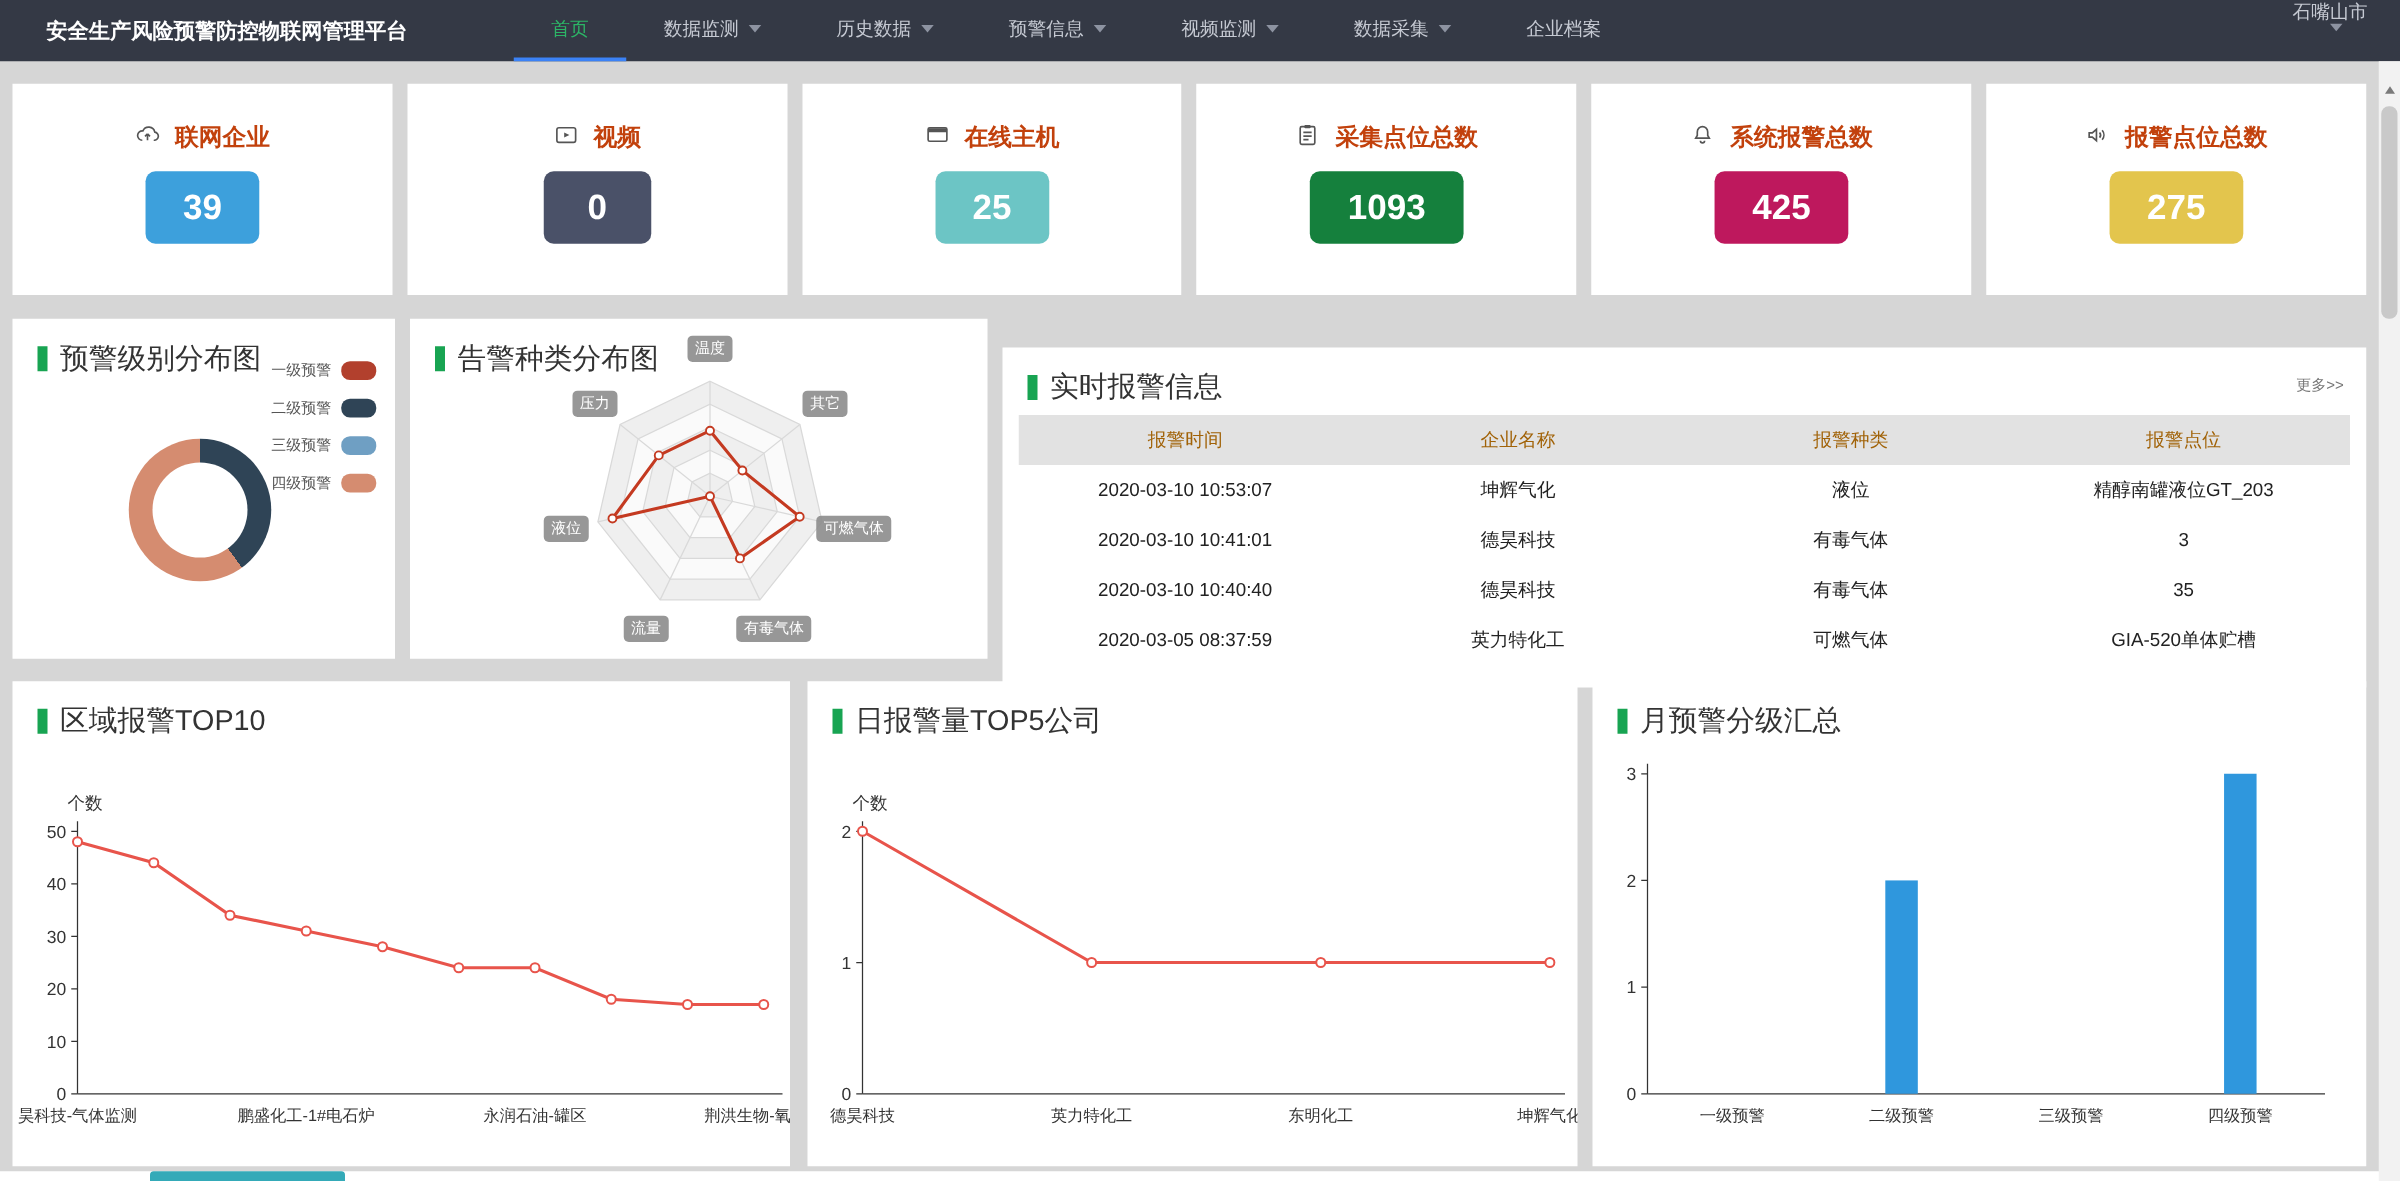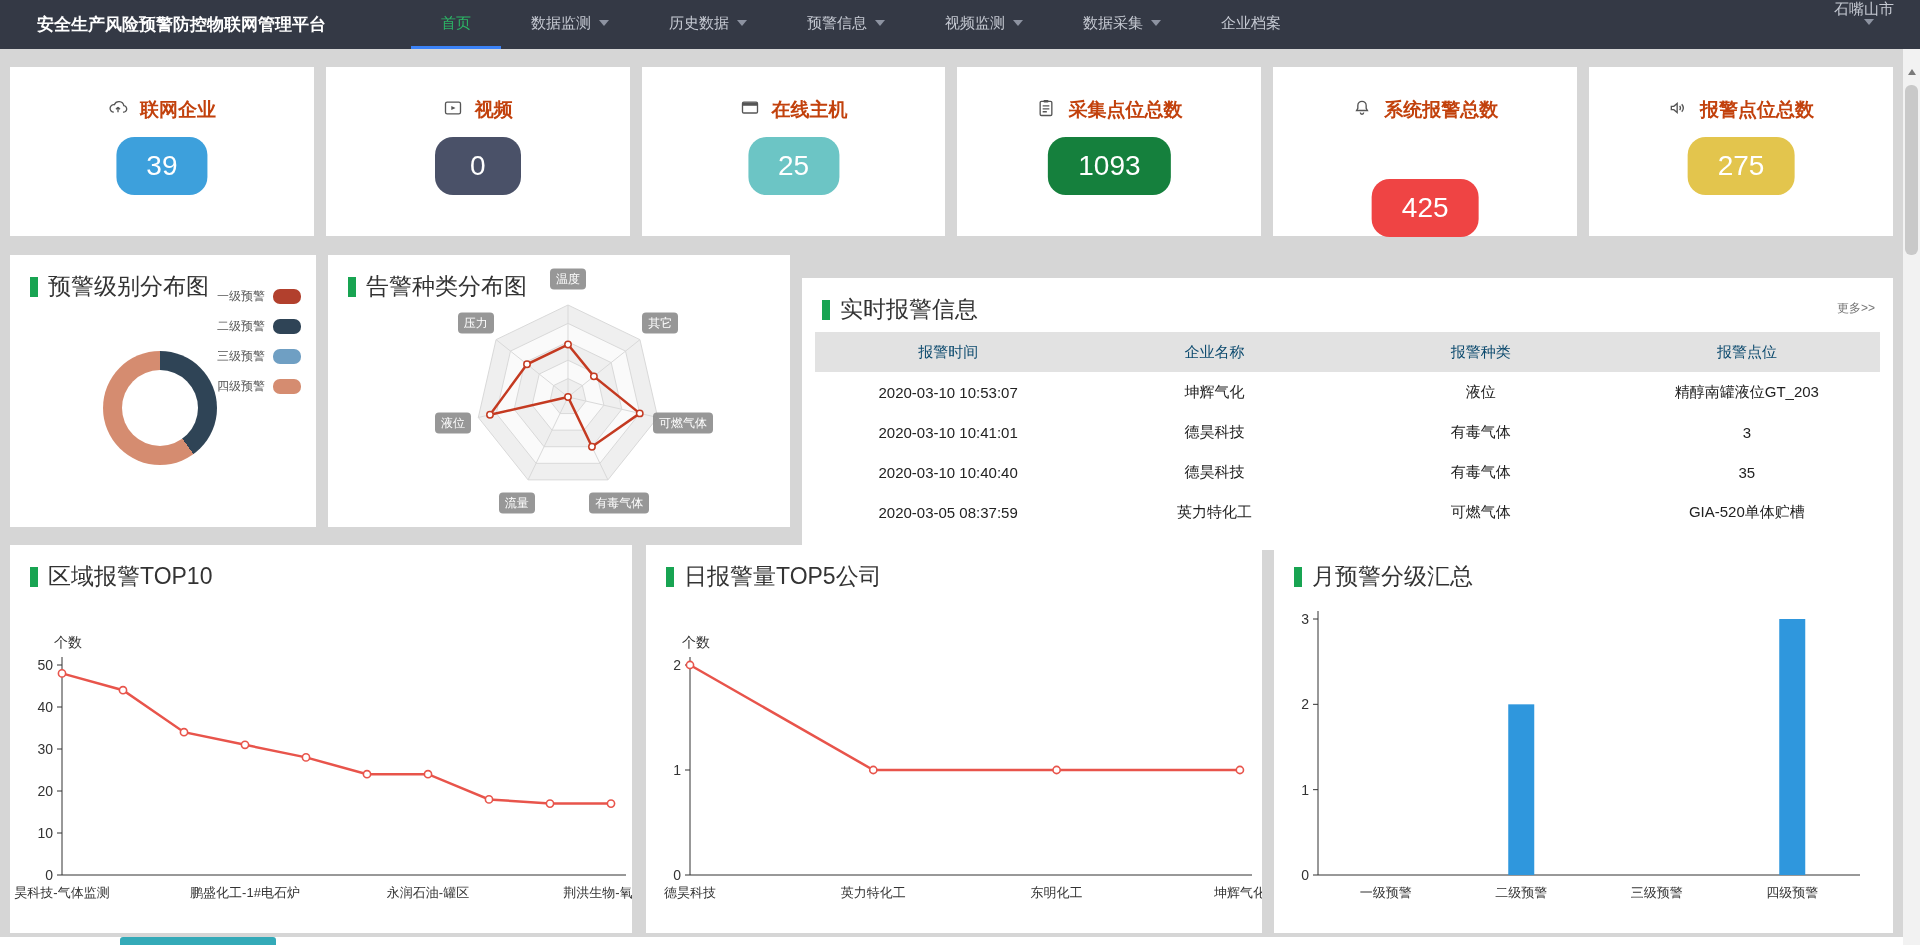"39" .stat-badge { border-radius: 18px -> 8px; font-weight: normal -> bold }
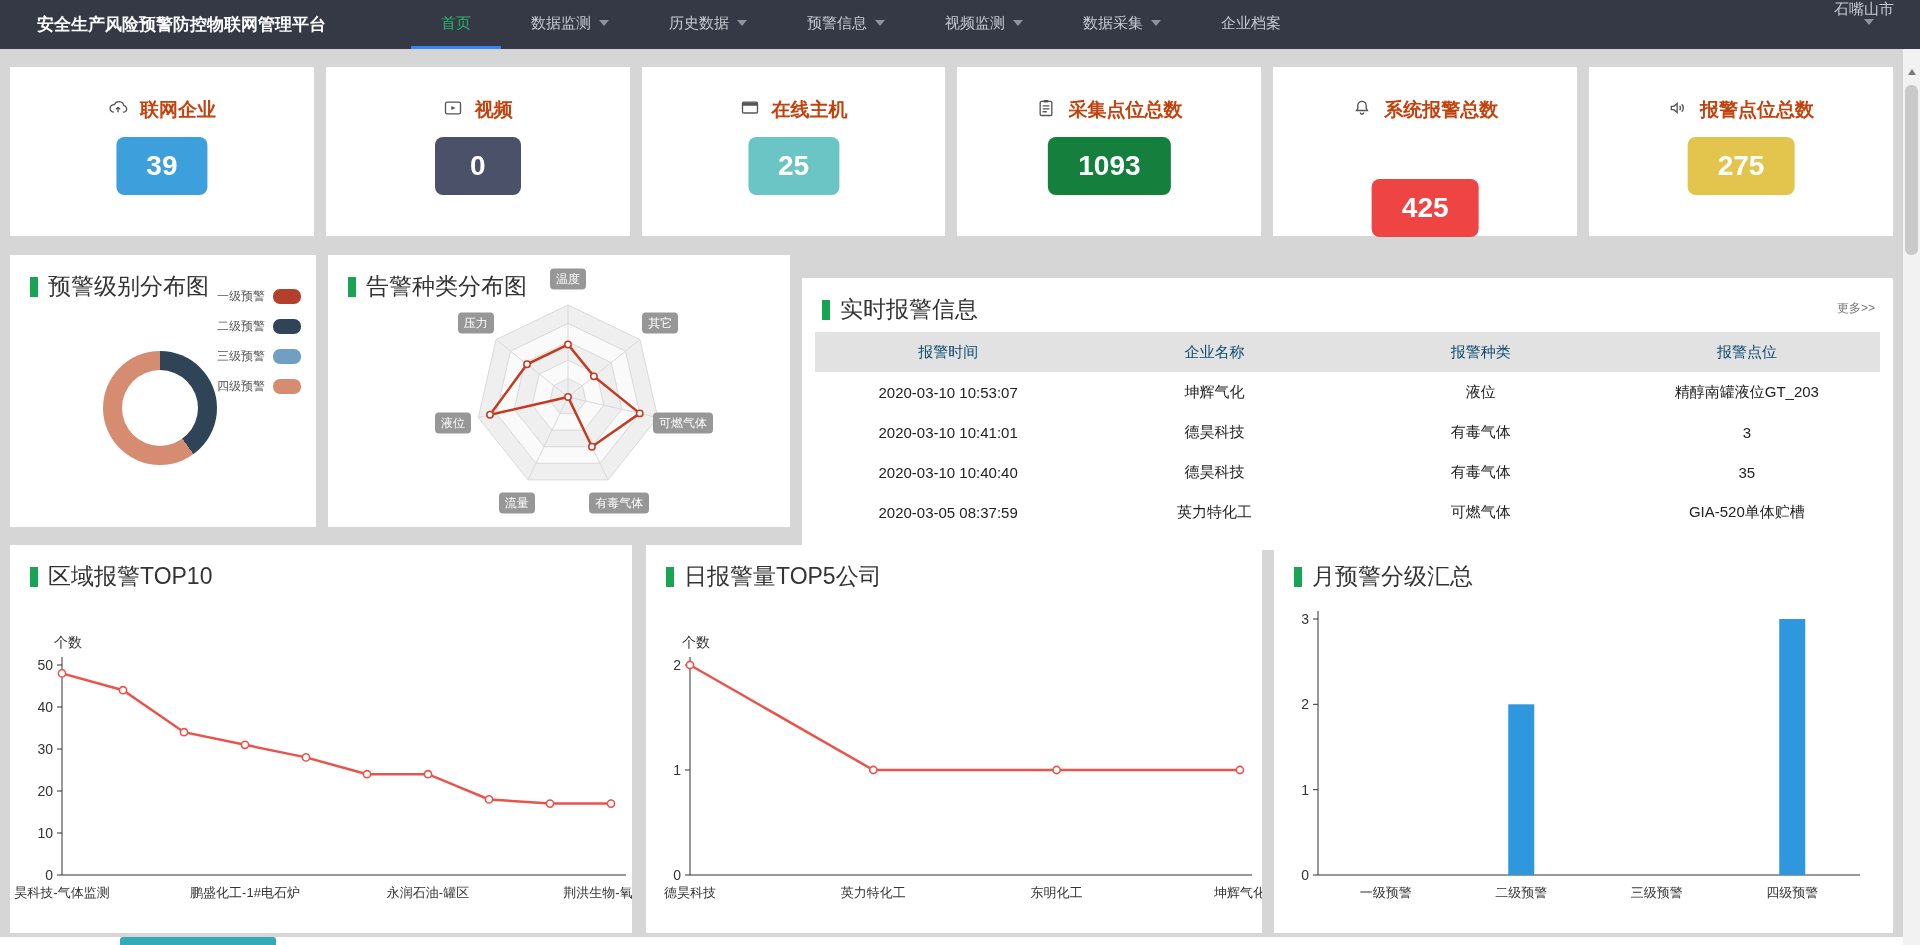"425" div.stat-badge { background: #ef4444 -> #be185d; margin-top: 42px -> none }
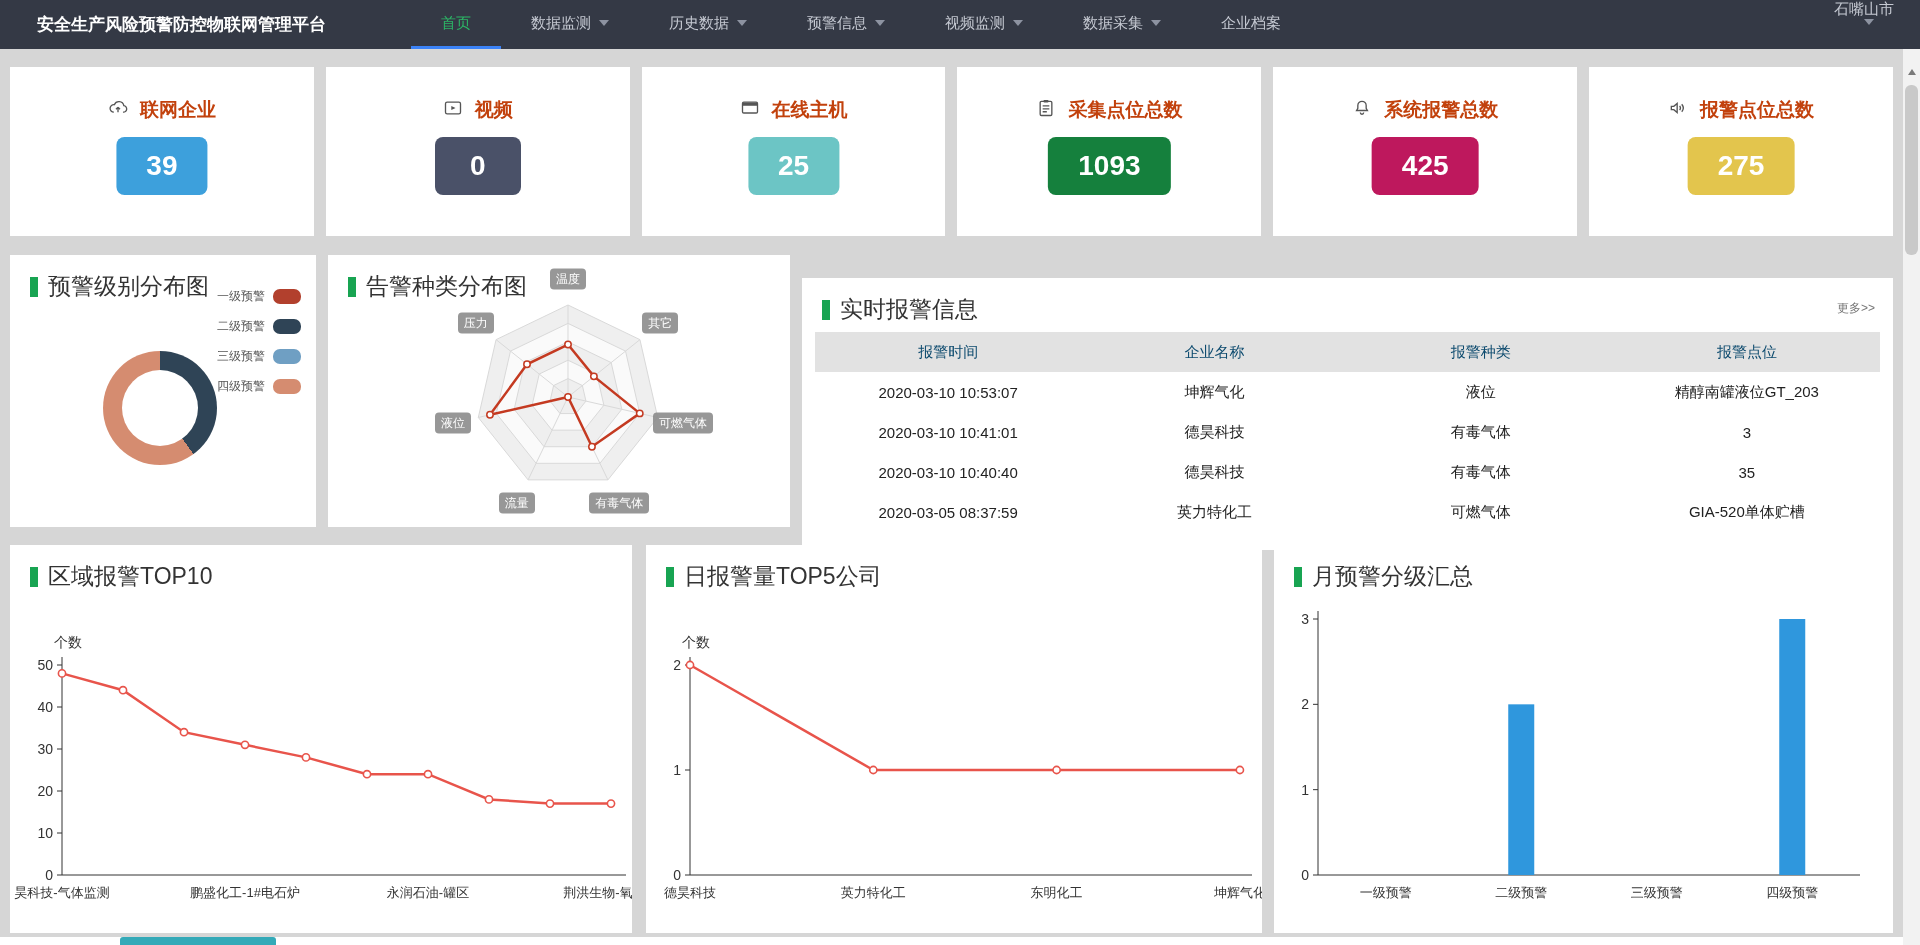"报警时间" .alert-hcell { color: #0c4a6e -> #a16207 }
